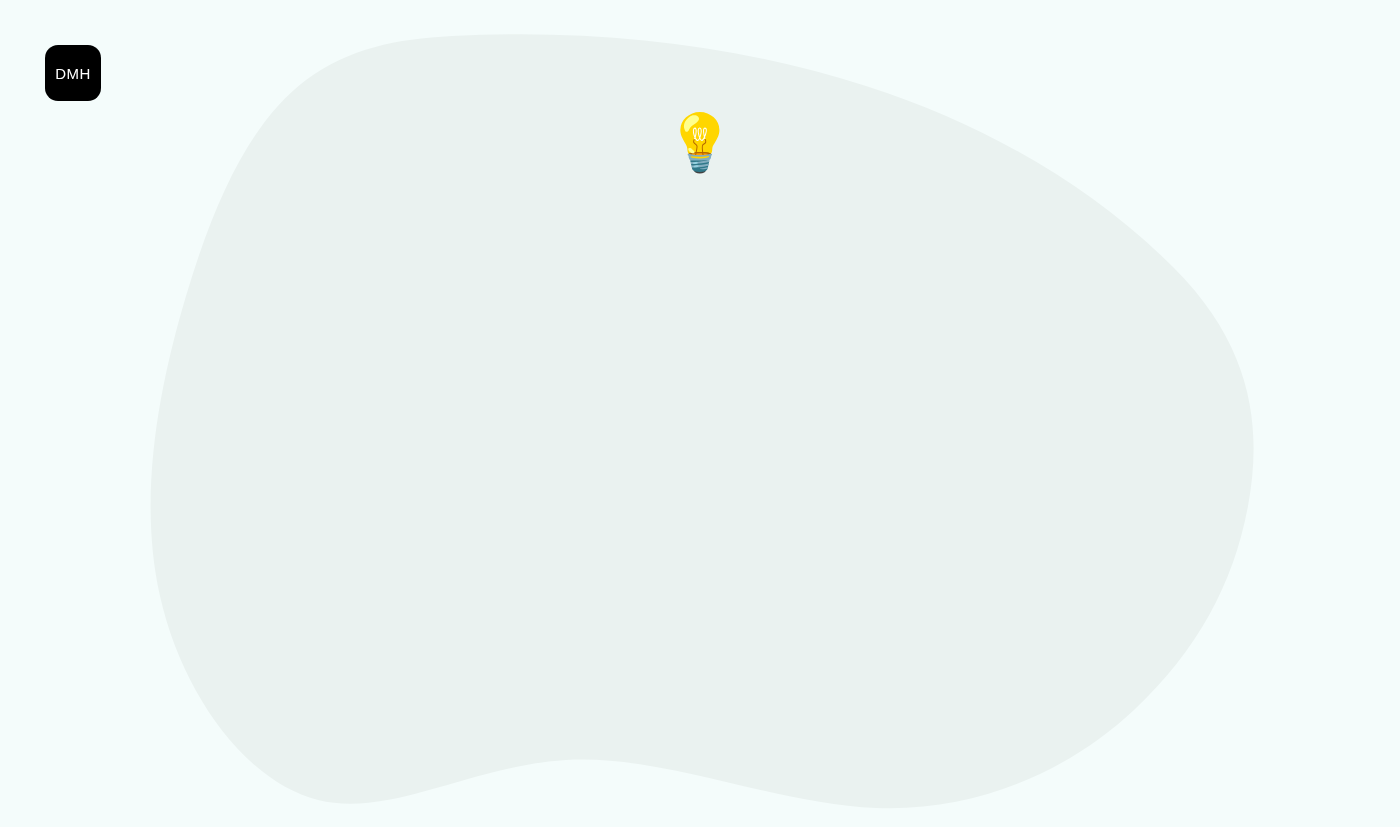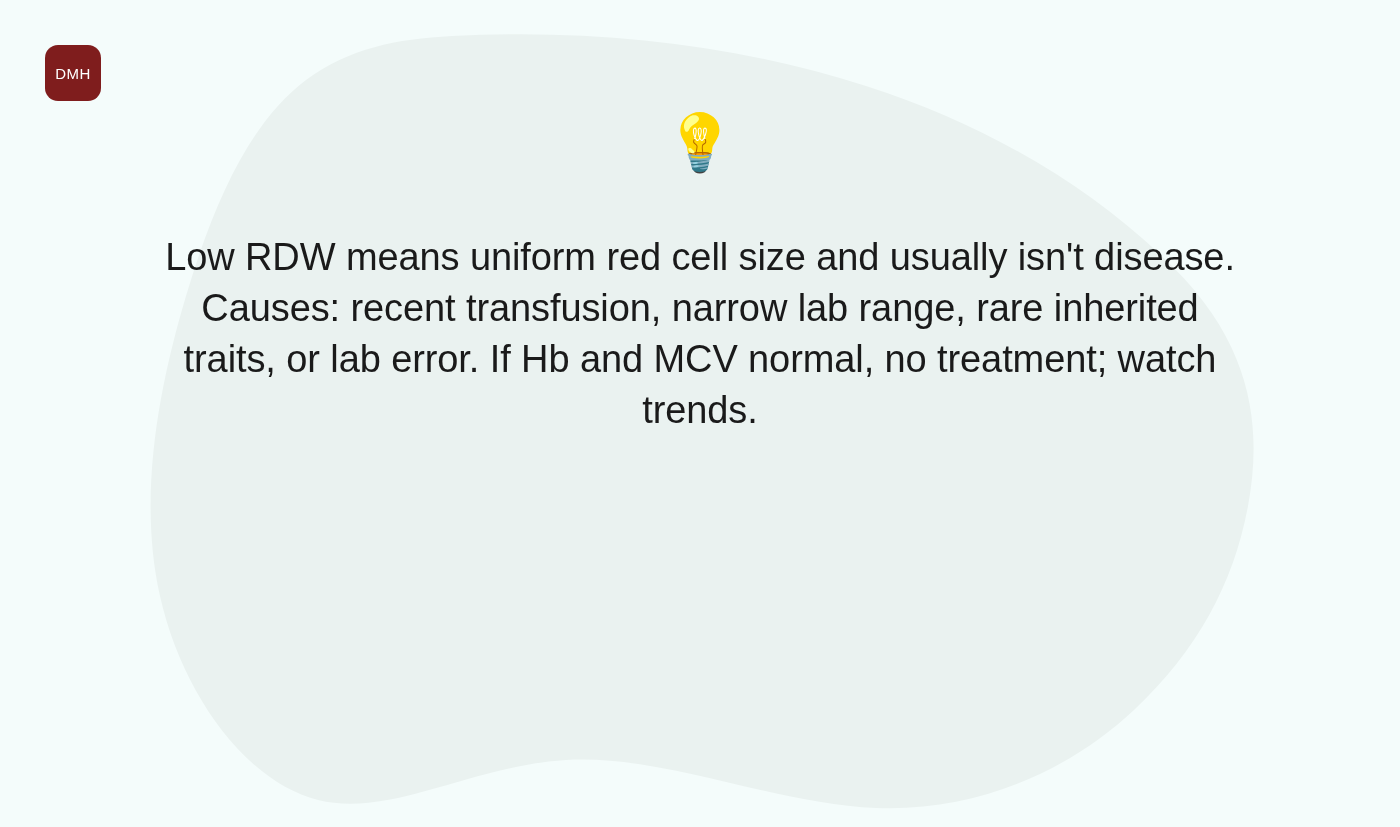"DMH" .logo { background: #7f1d1d -> #000000 }
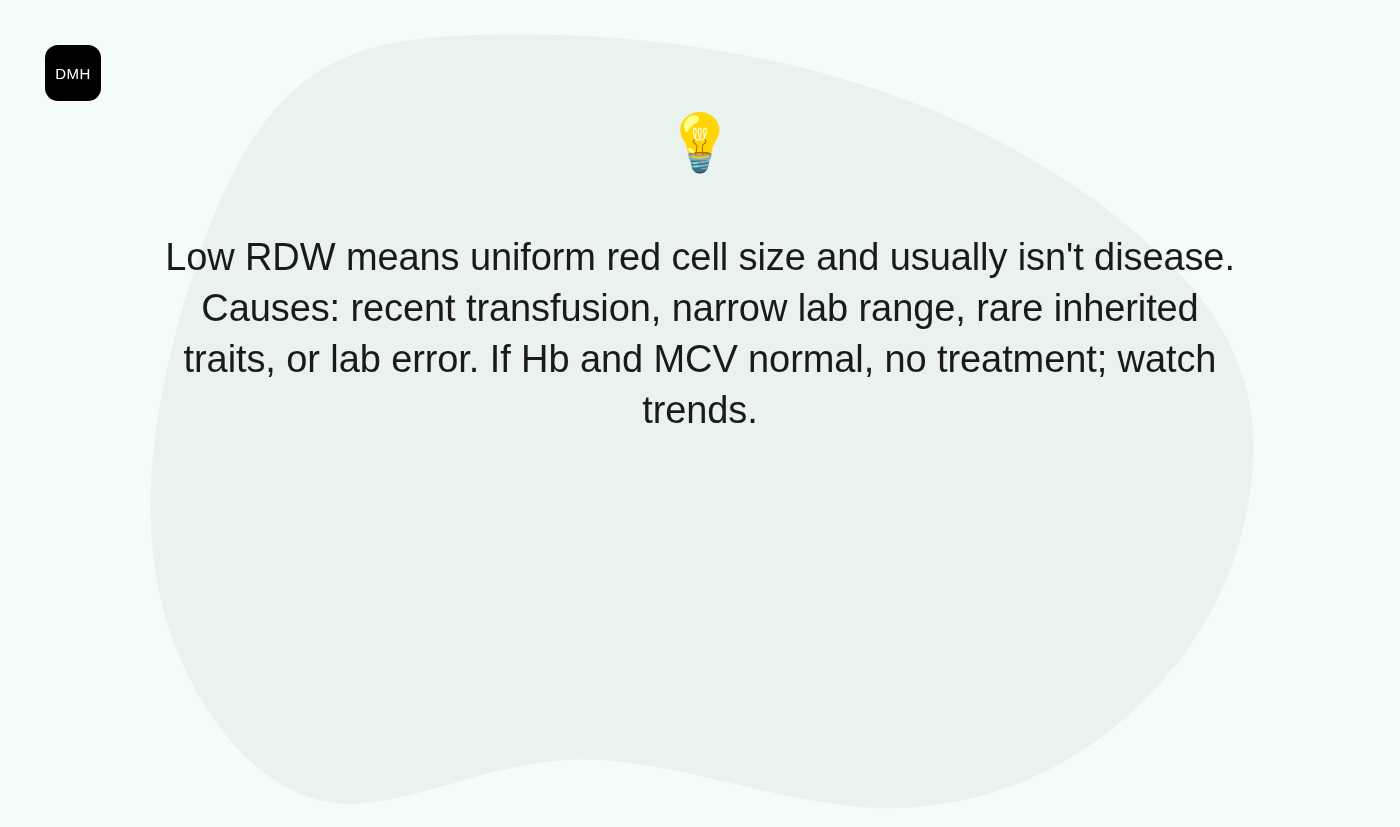"Low RDW means uniform red" p.card-body { html: <p>Low RDW means uniform red cell size and usually isn't disease. Causes: recent transfusion, narrow lab range, rare inherited traits, or lab error. If Hb and MCV normal, no treatment; watch trends.</p> -> none }
